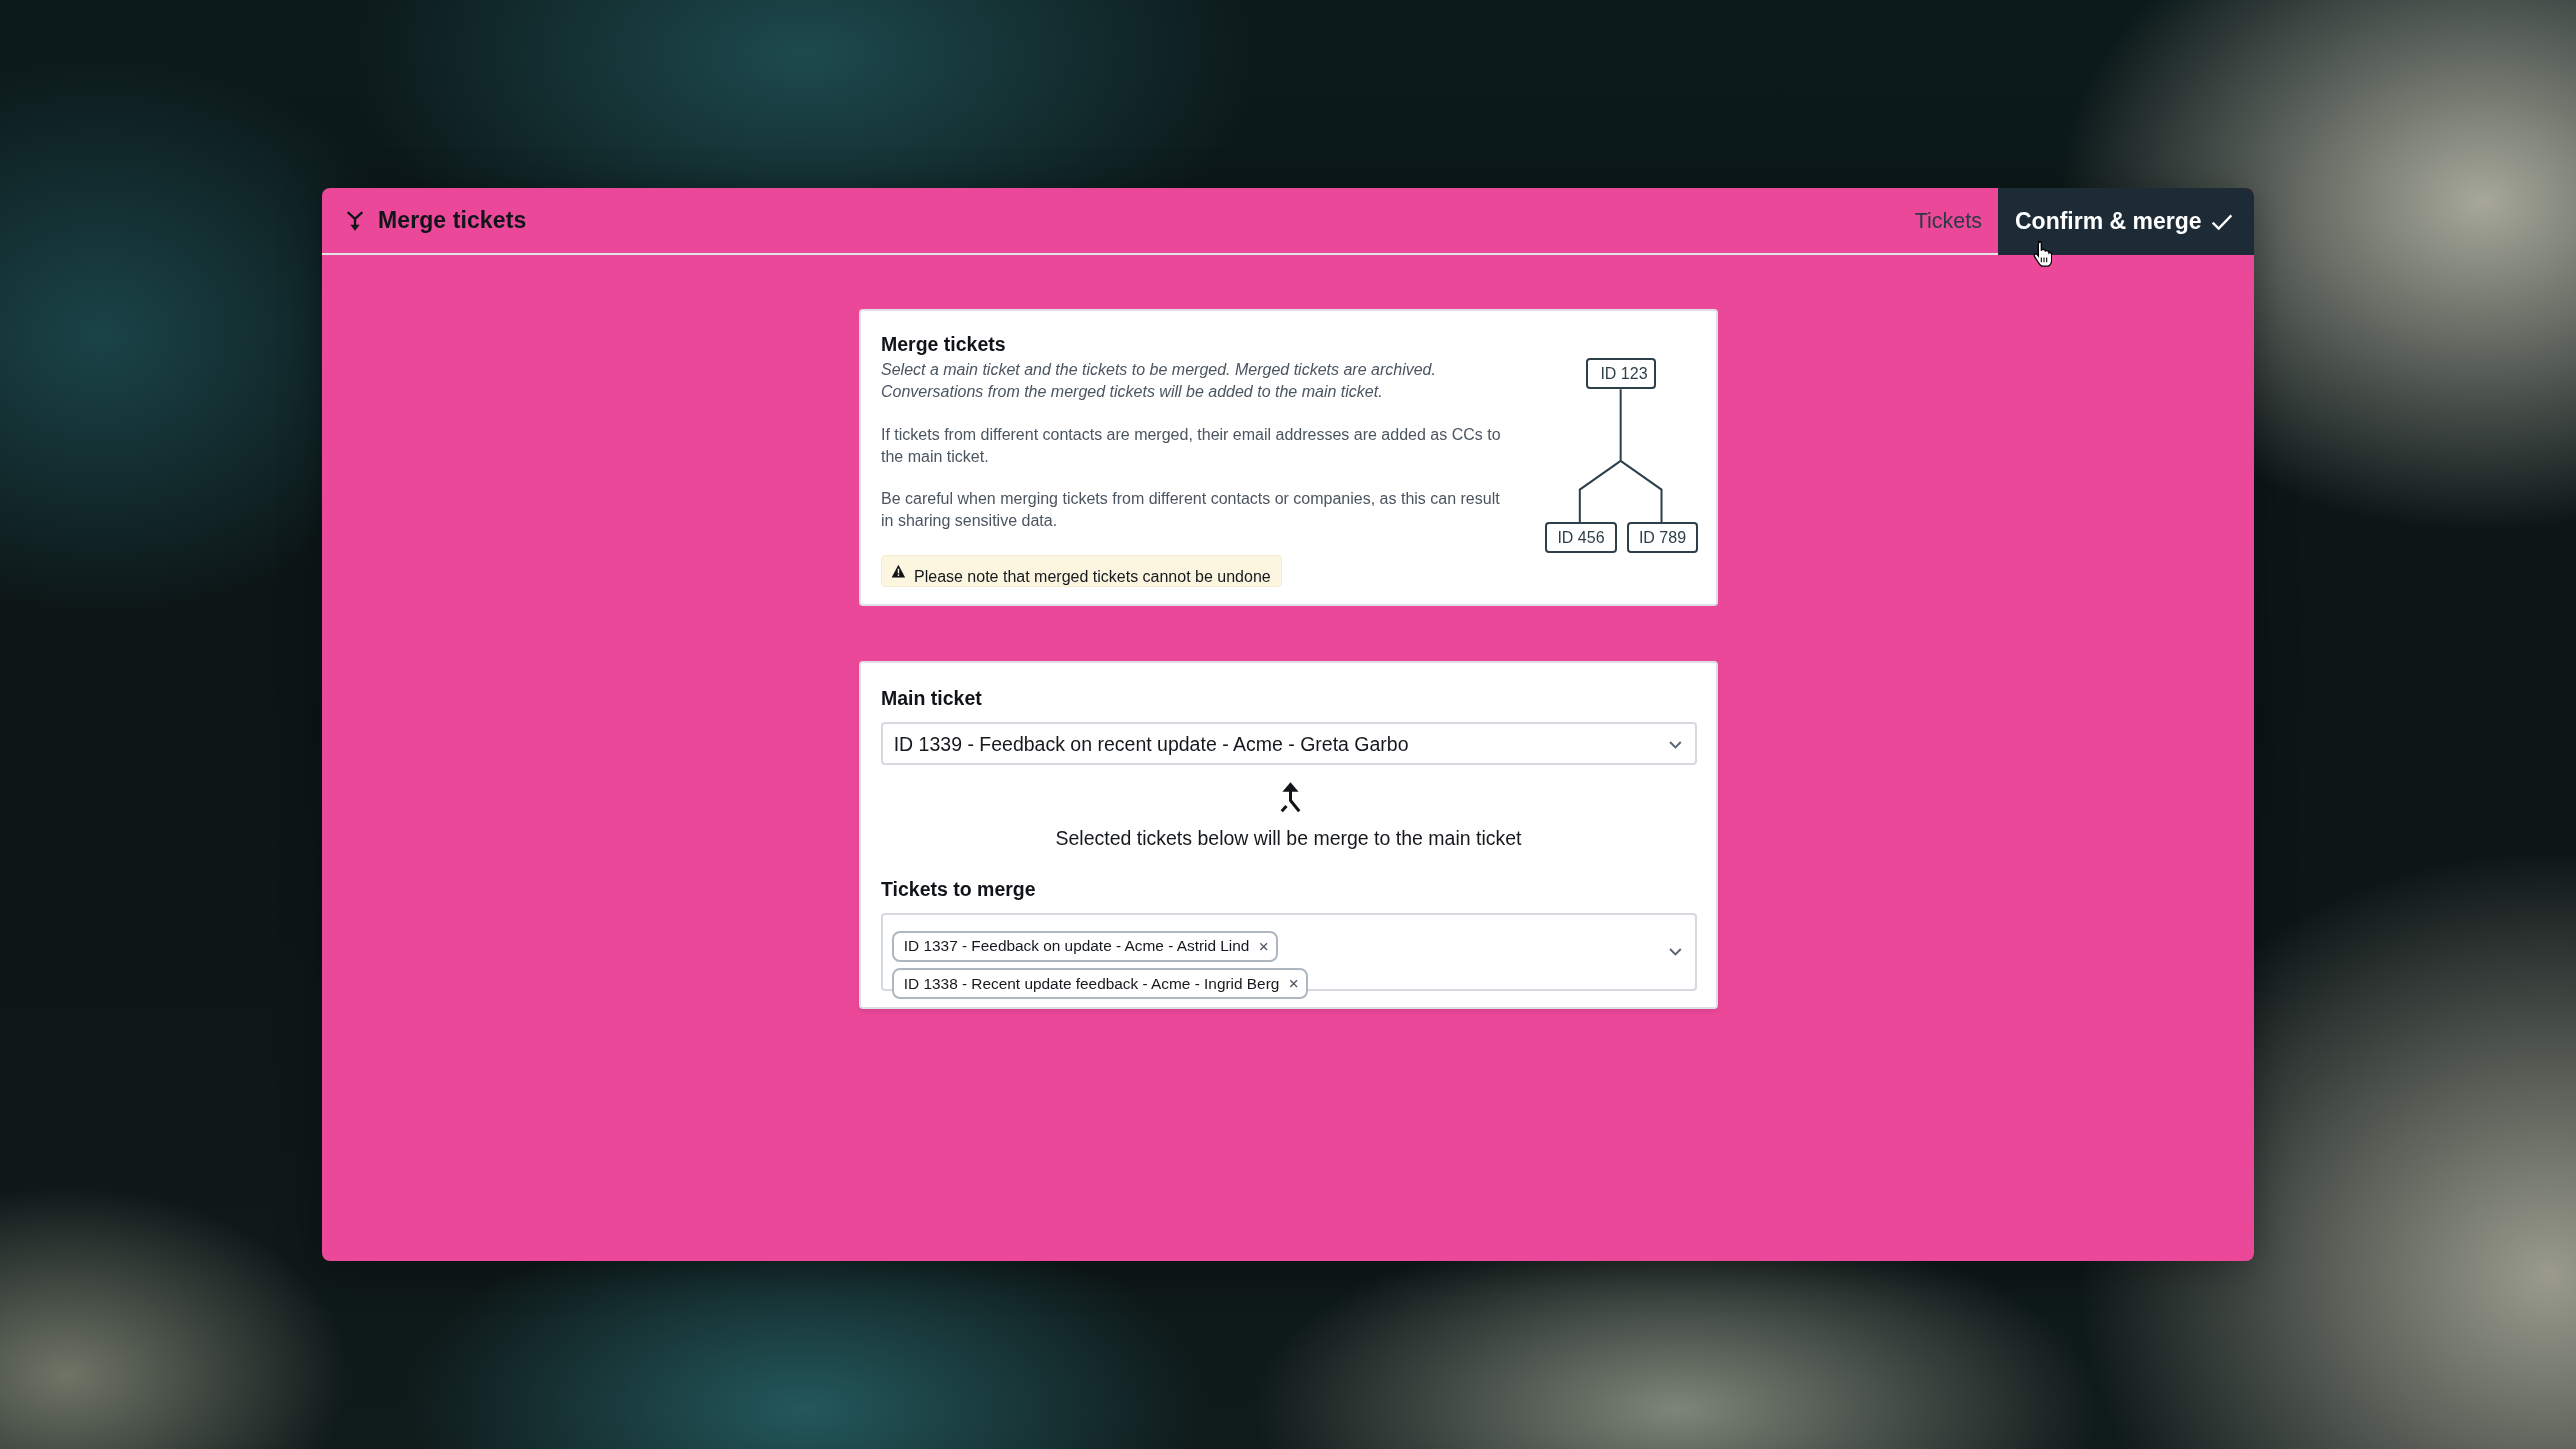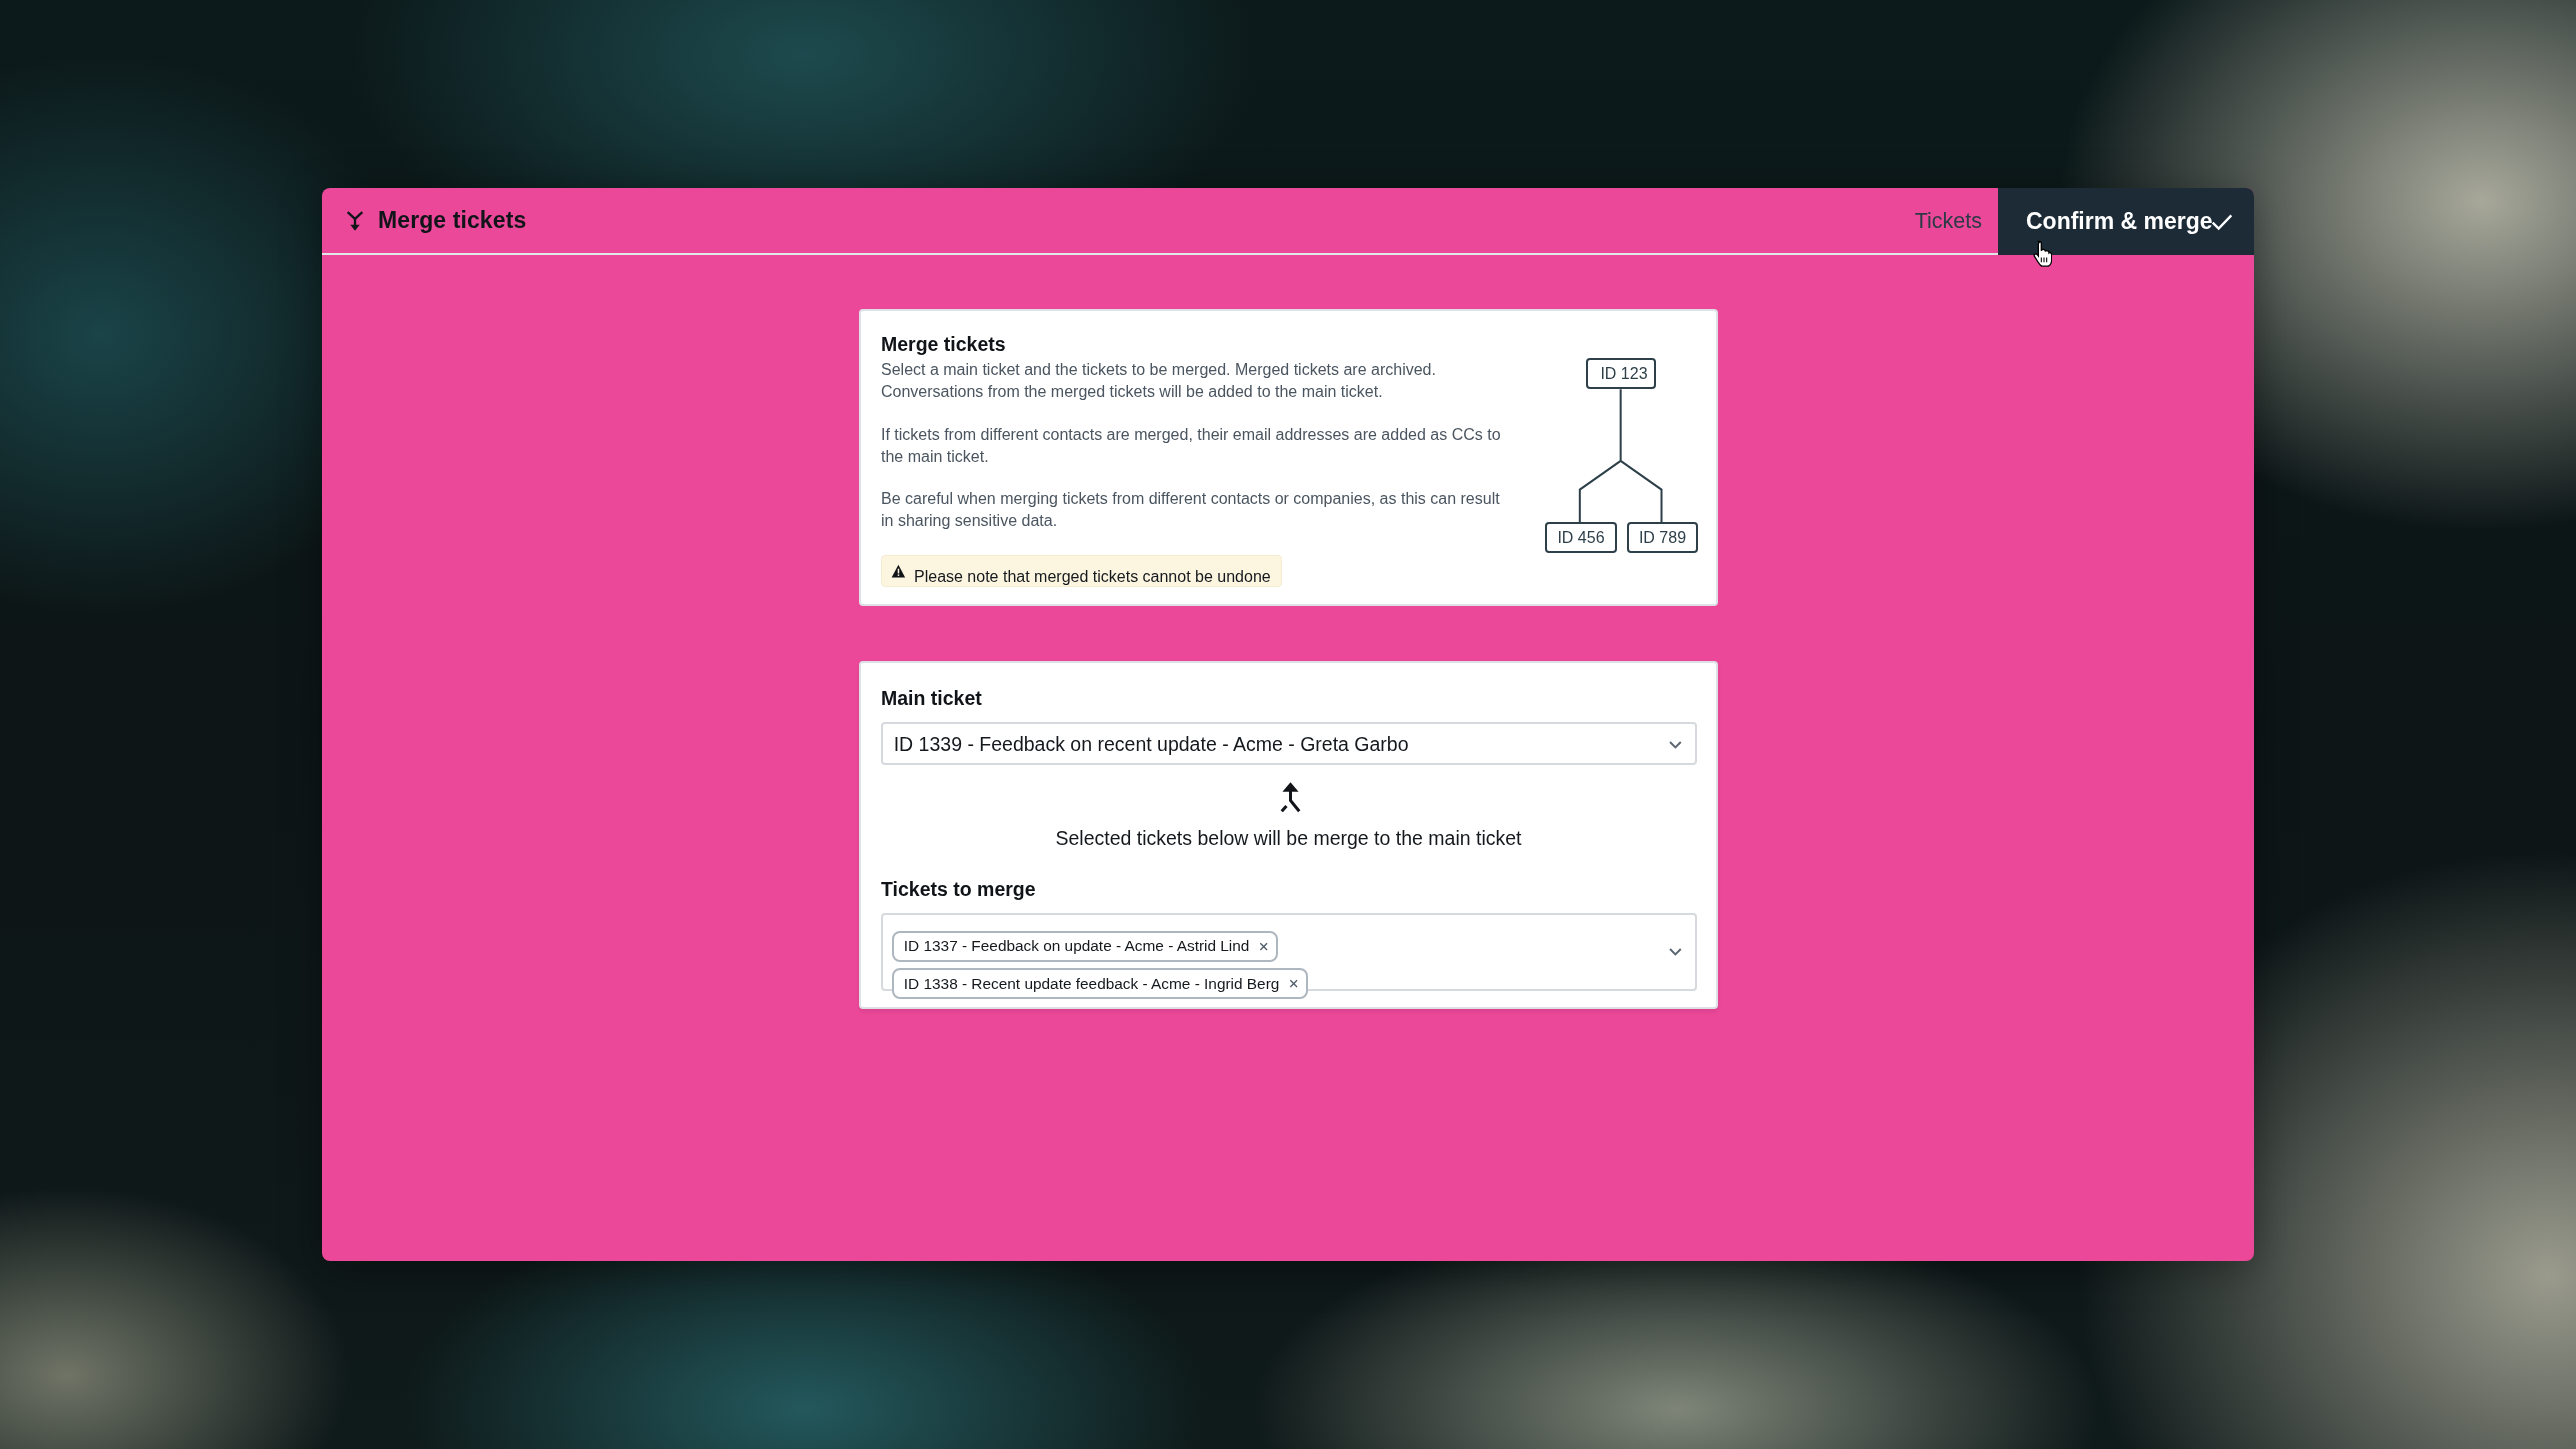"Confirm & merge" .confirm-btn { padding-left: 28px -> 17px }
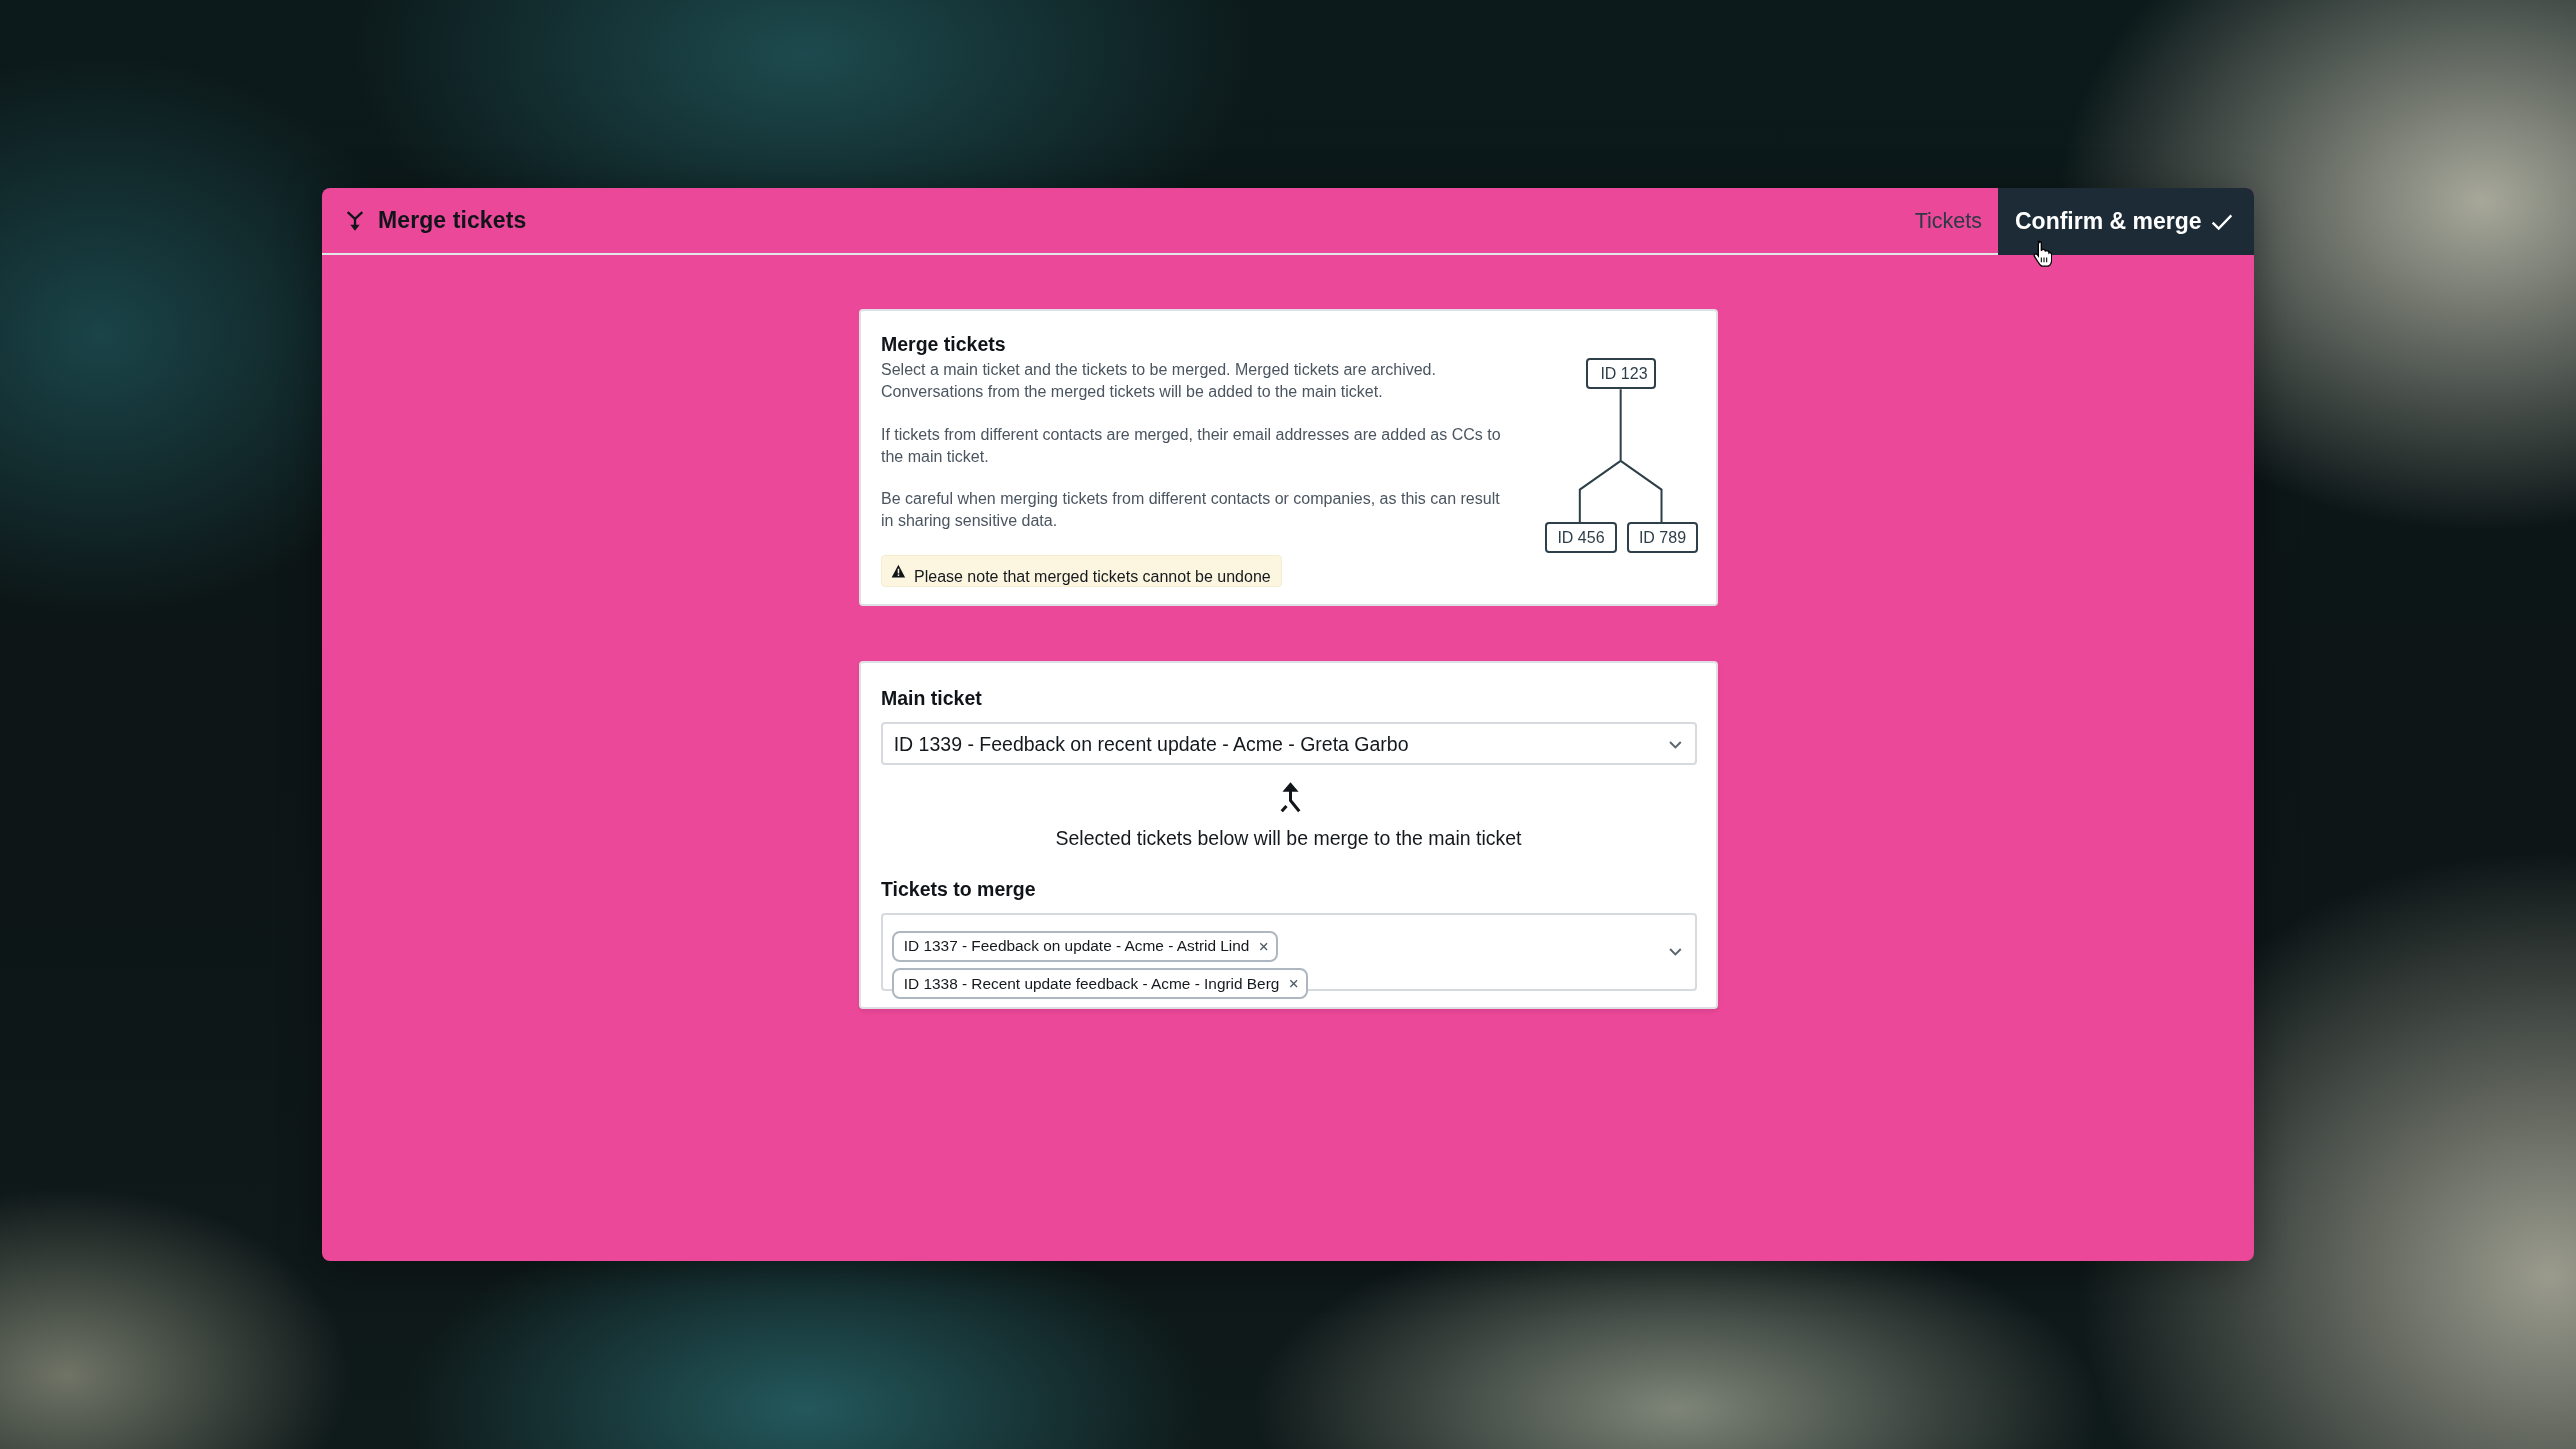"Select a main ticket and" .p1 { font-style: none -> italic }
